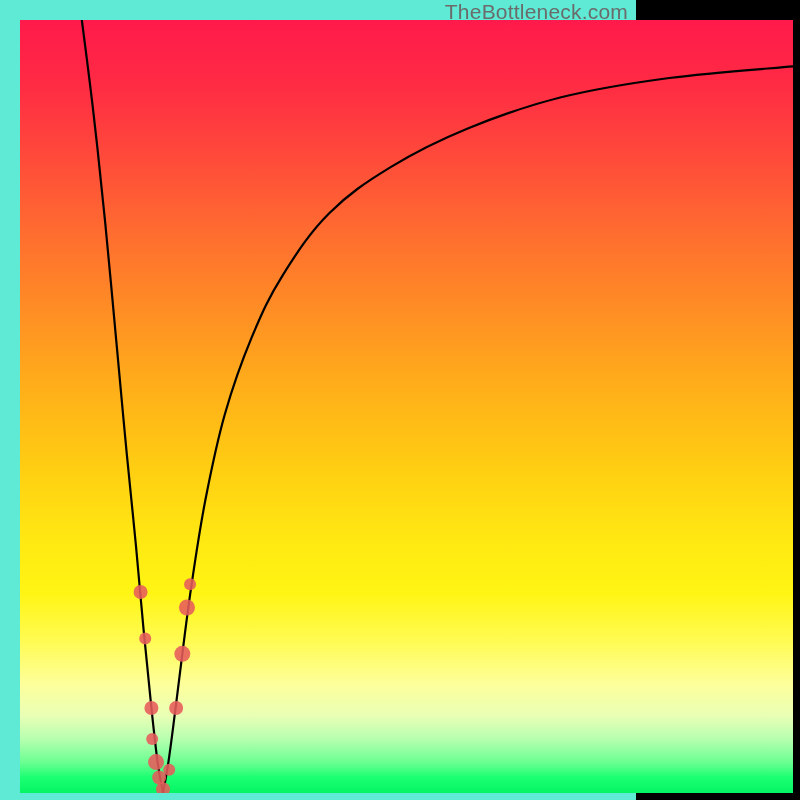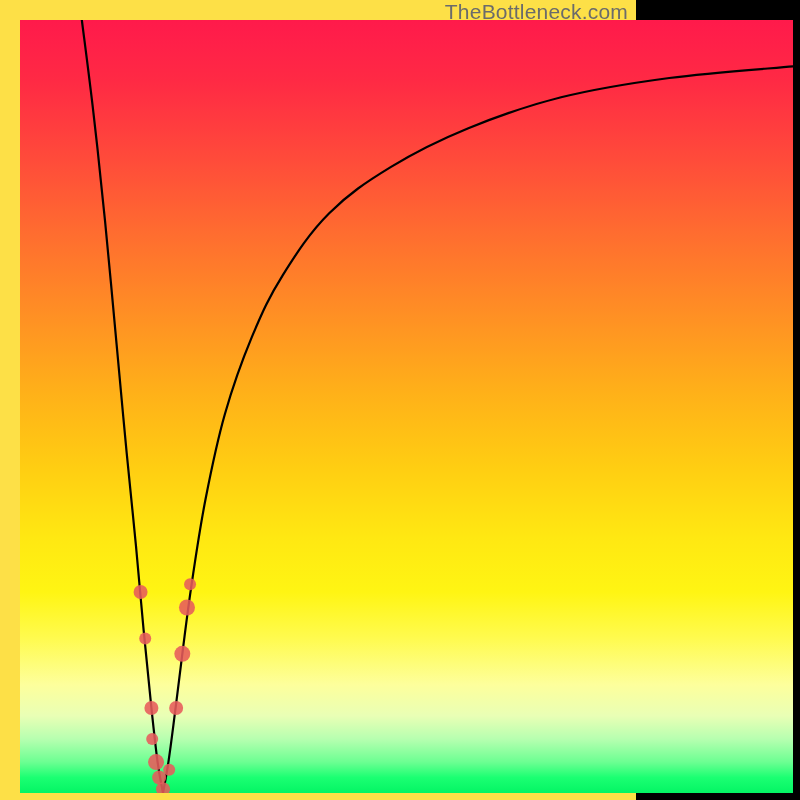"TheBottleneck.com" .frame { background: #fde047 -> #5eead4 }
